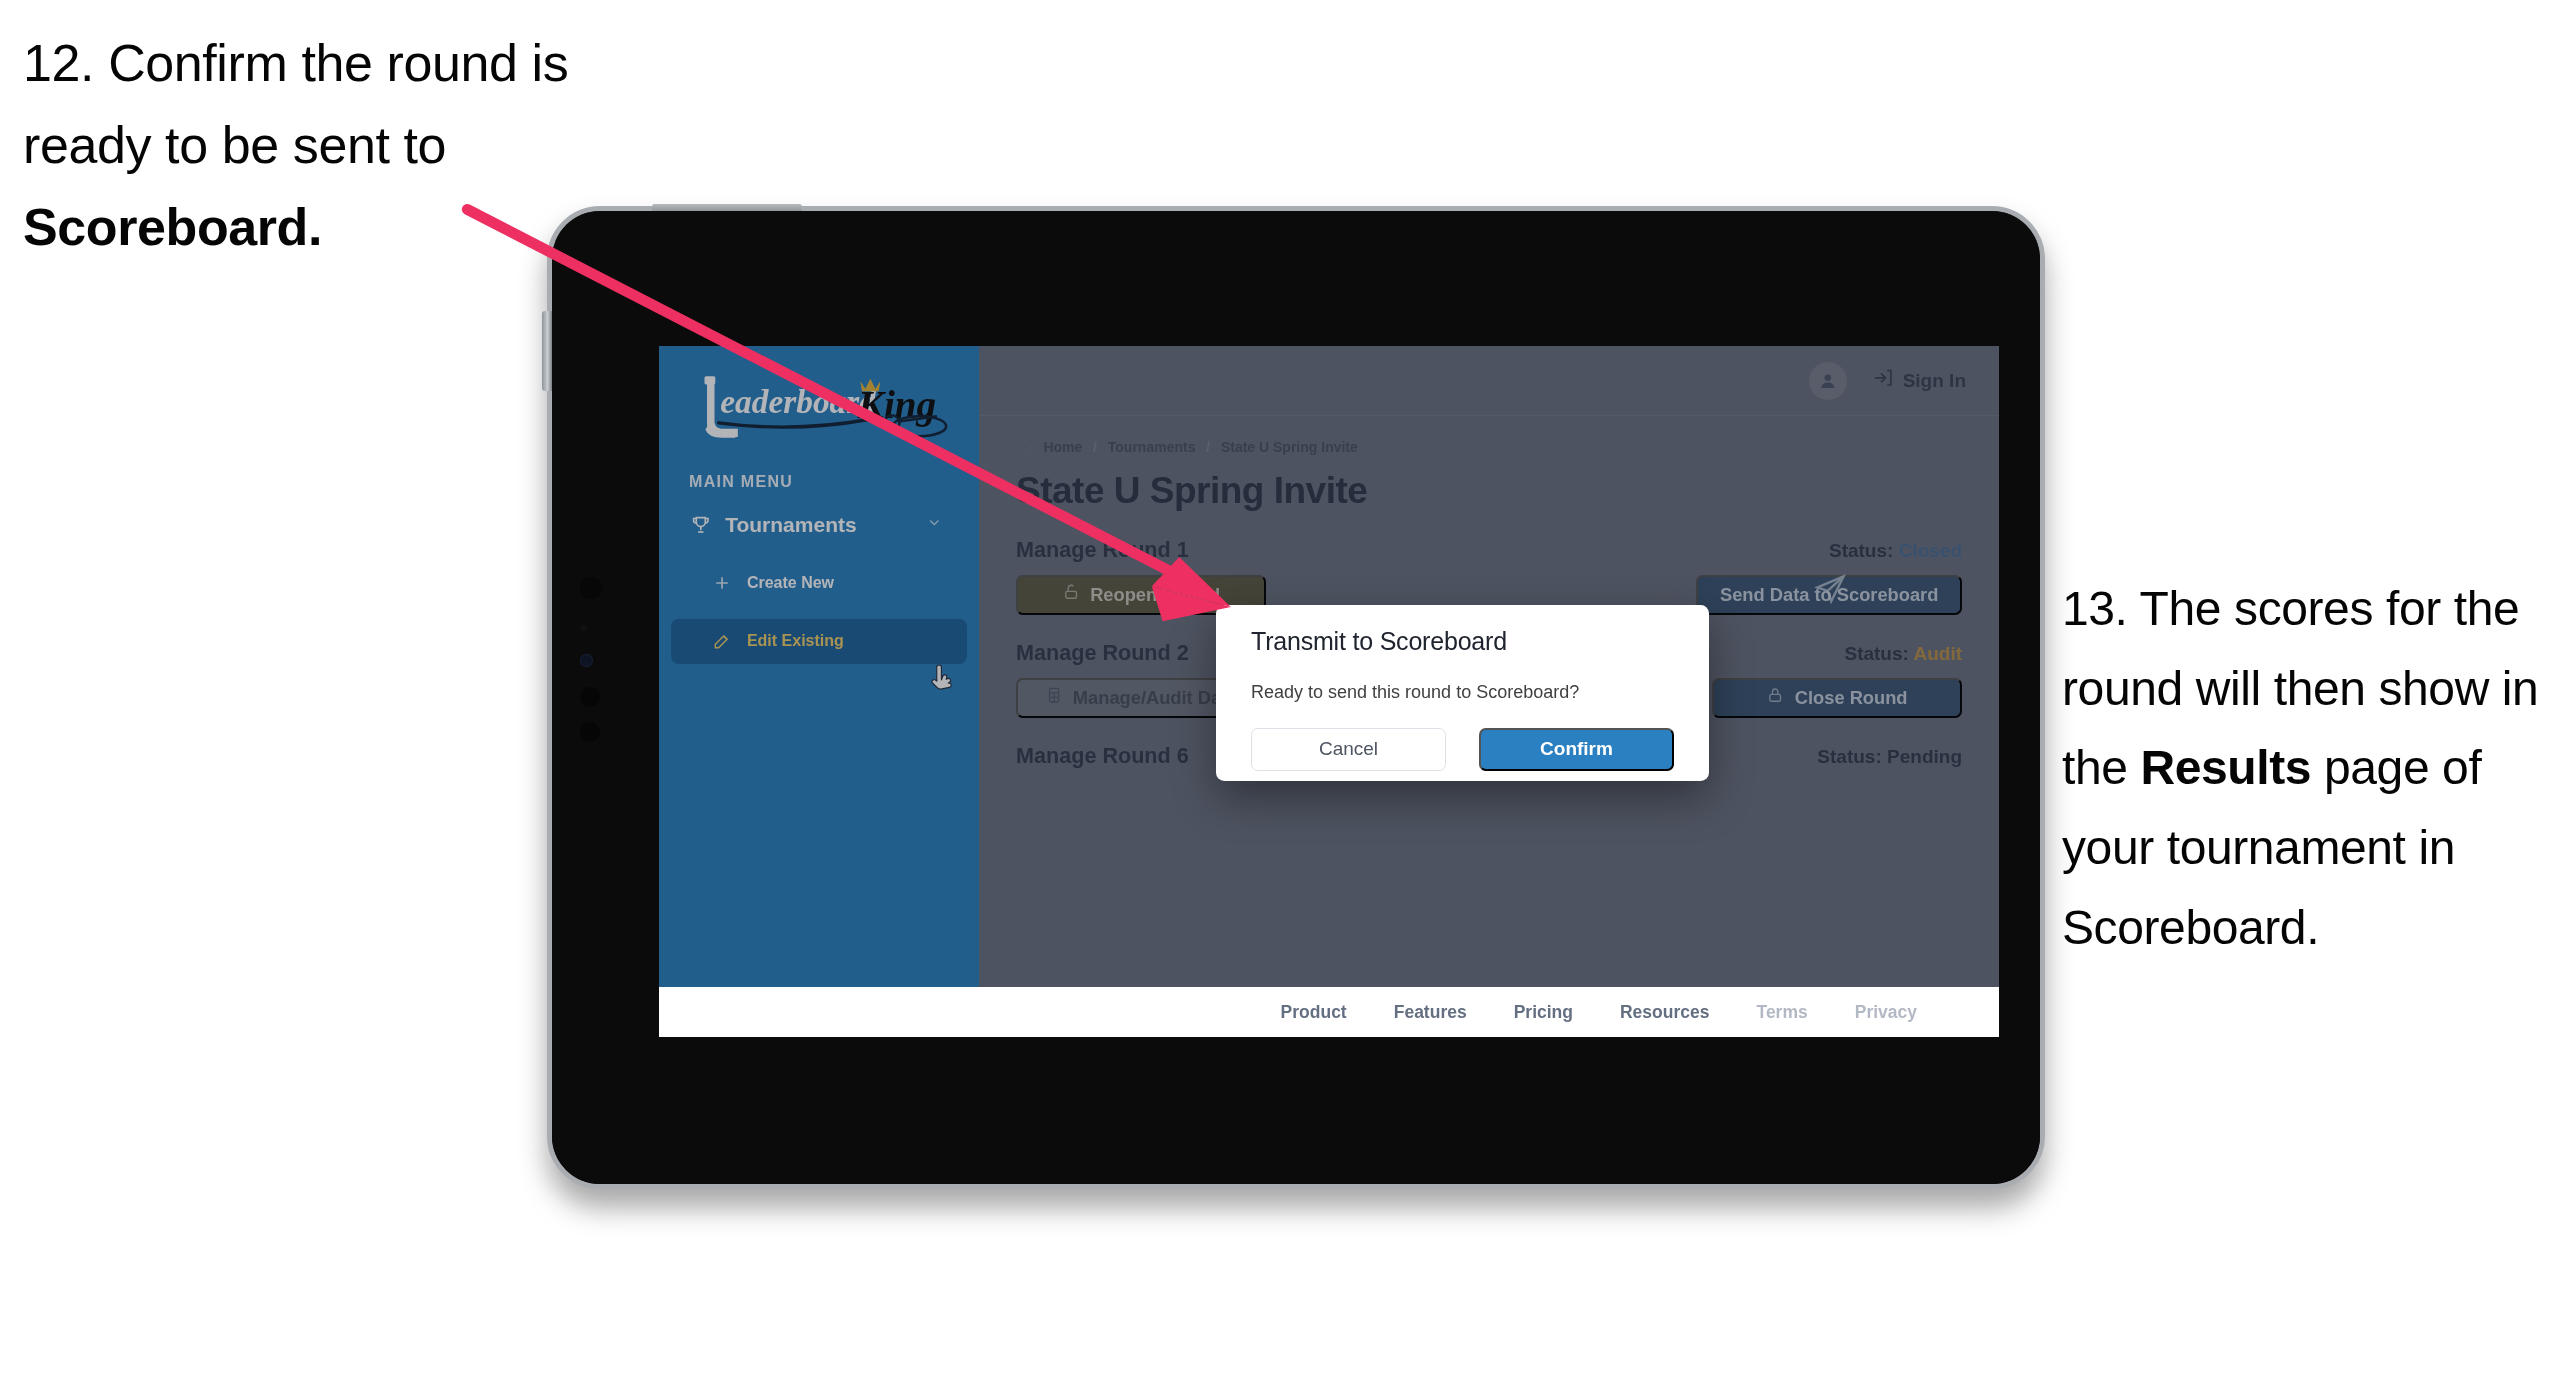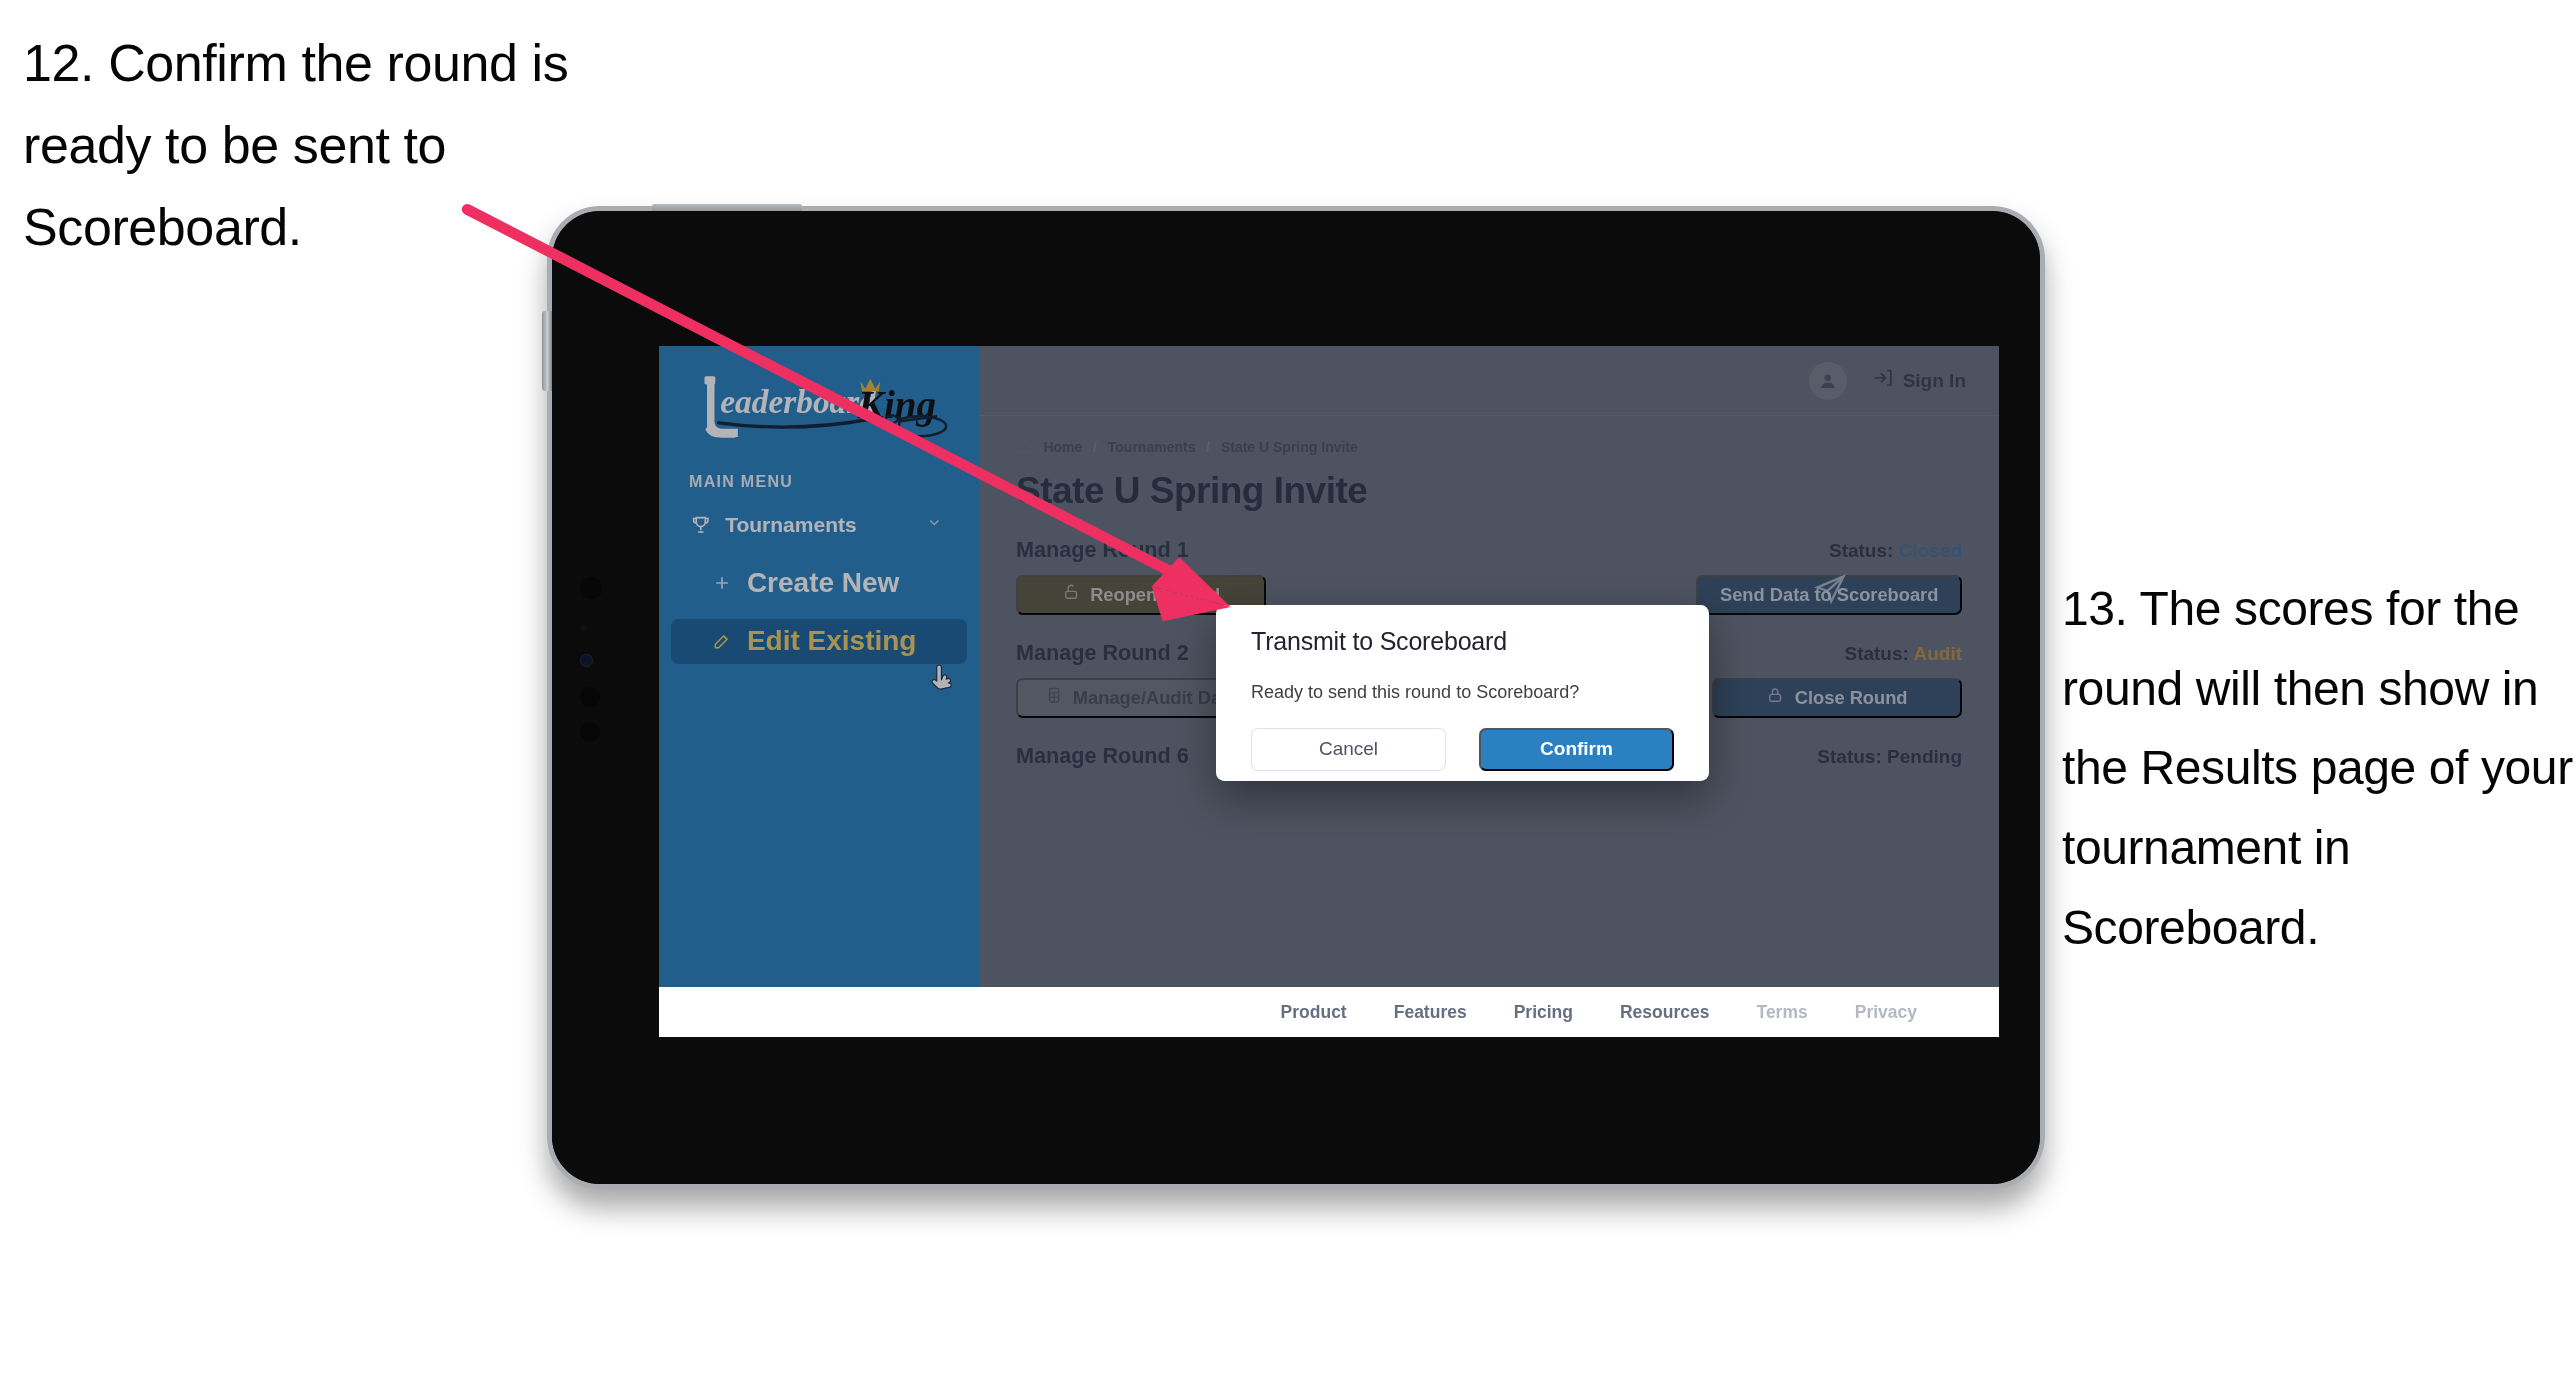"Scoreboard." .caption b { font-weight: 400 -> 700 }
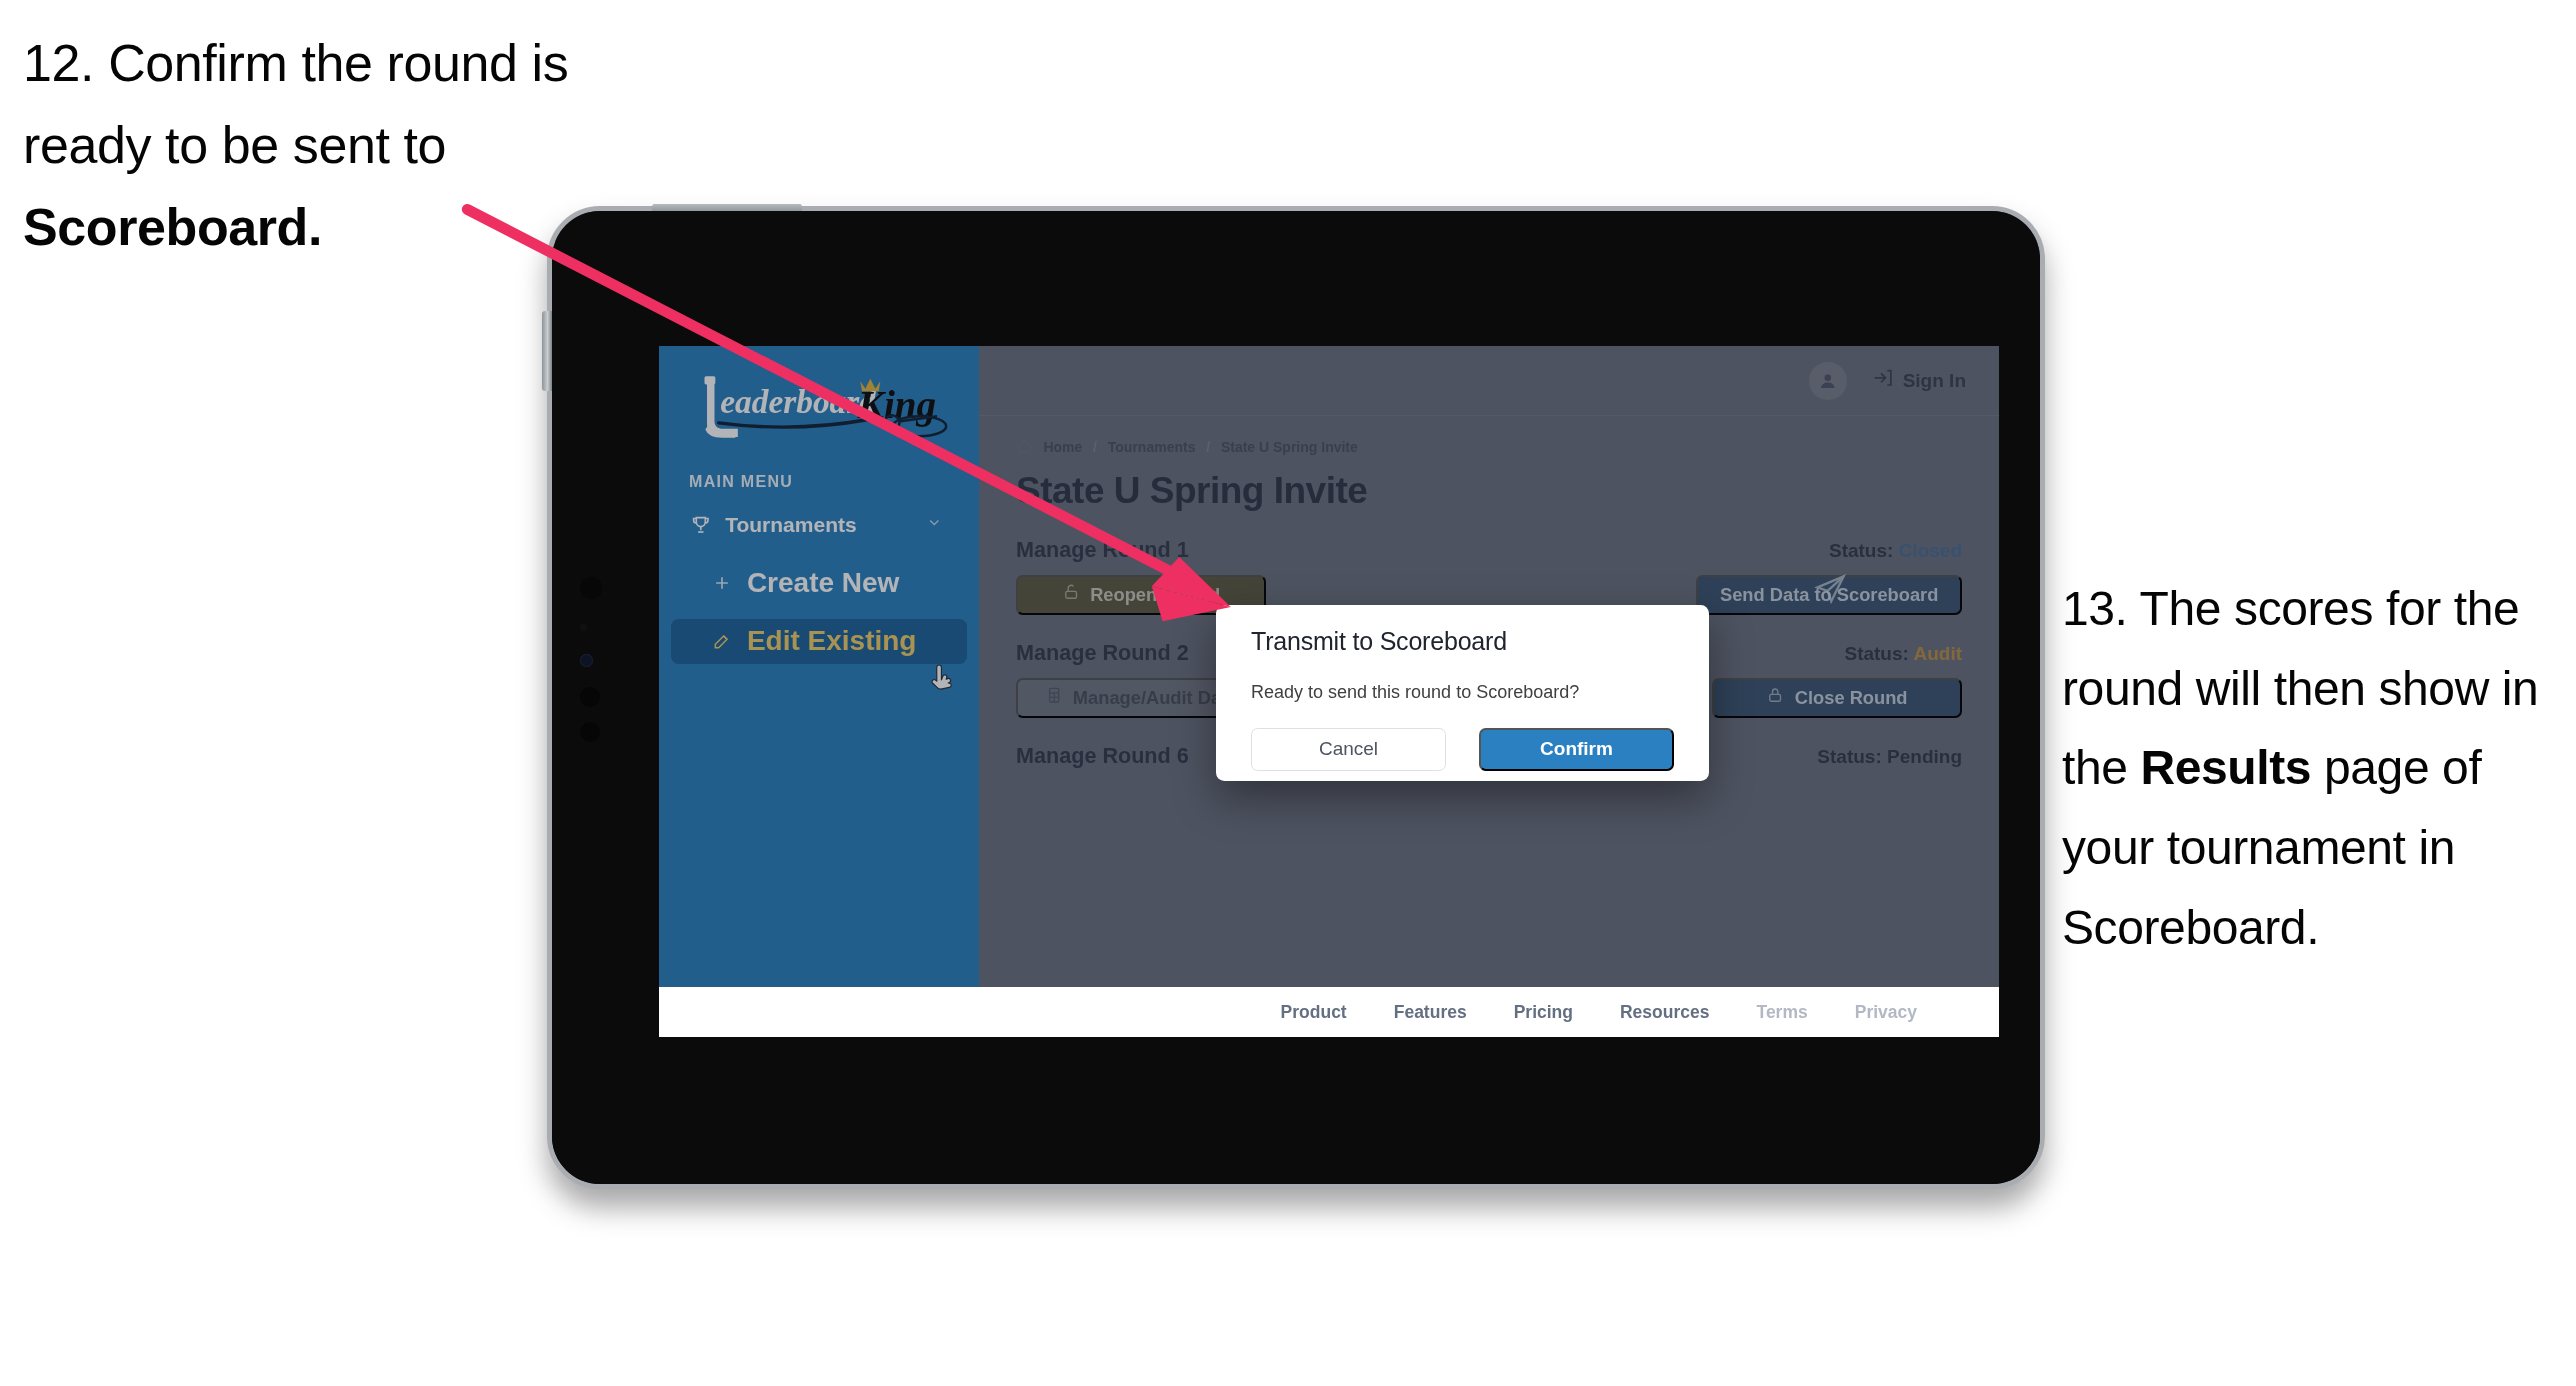"Create New" .nav-row.sub { font-size: 28px -> 16px }
